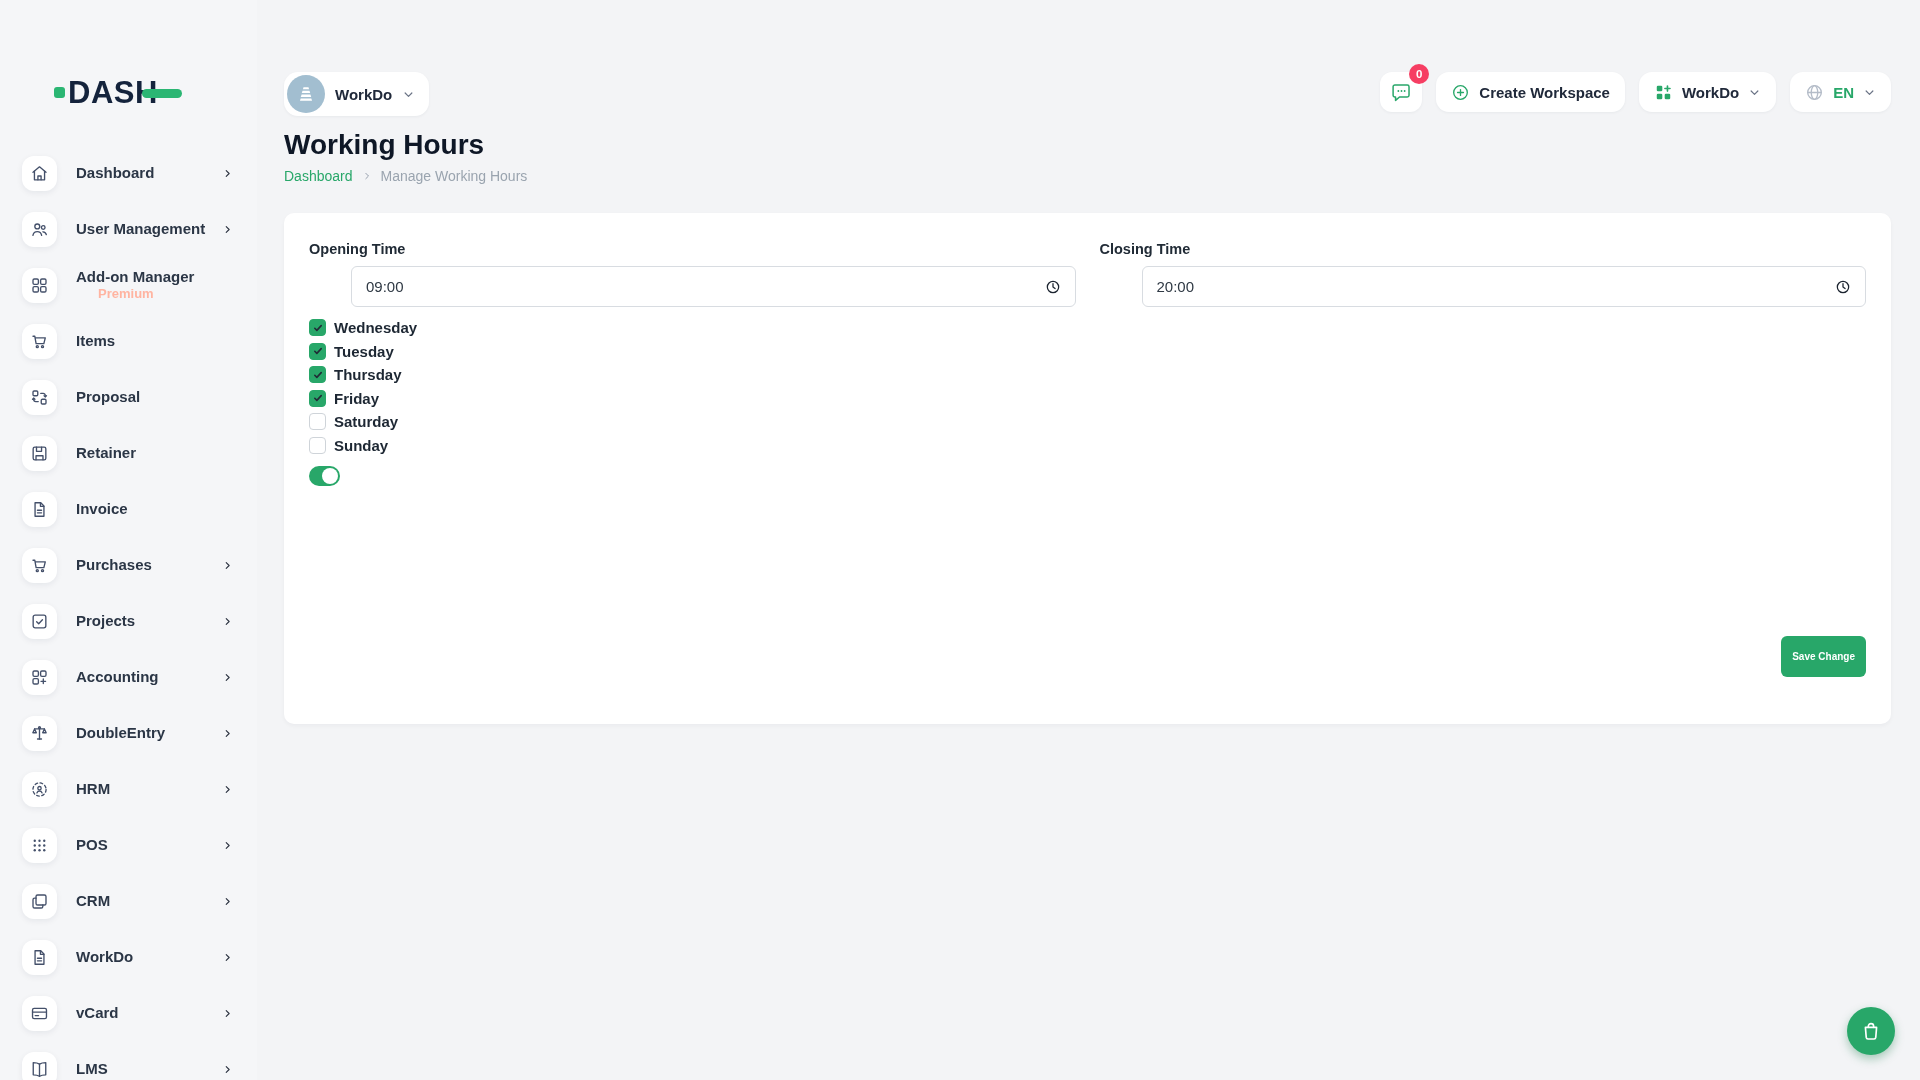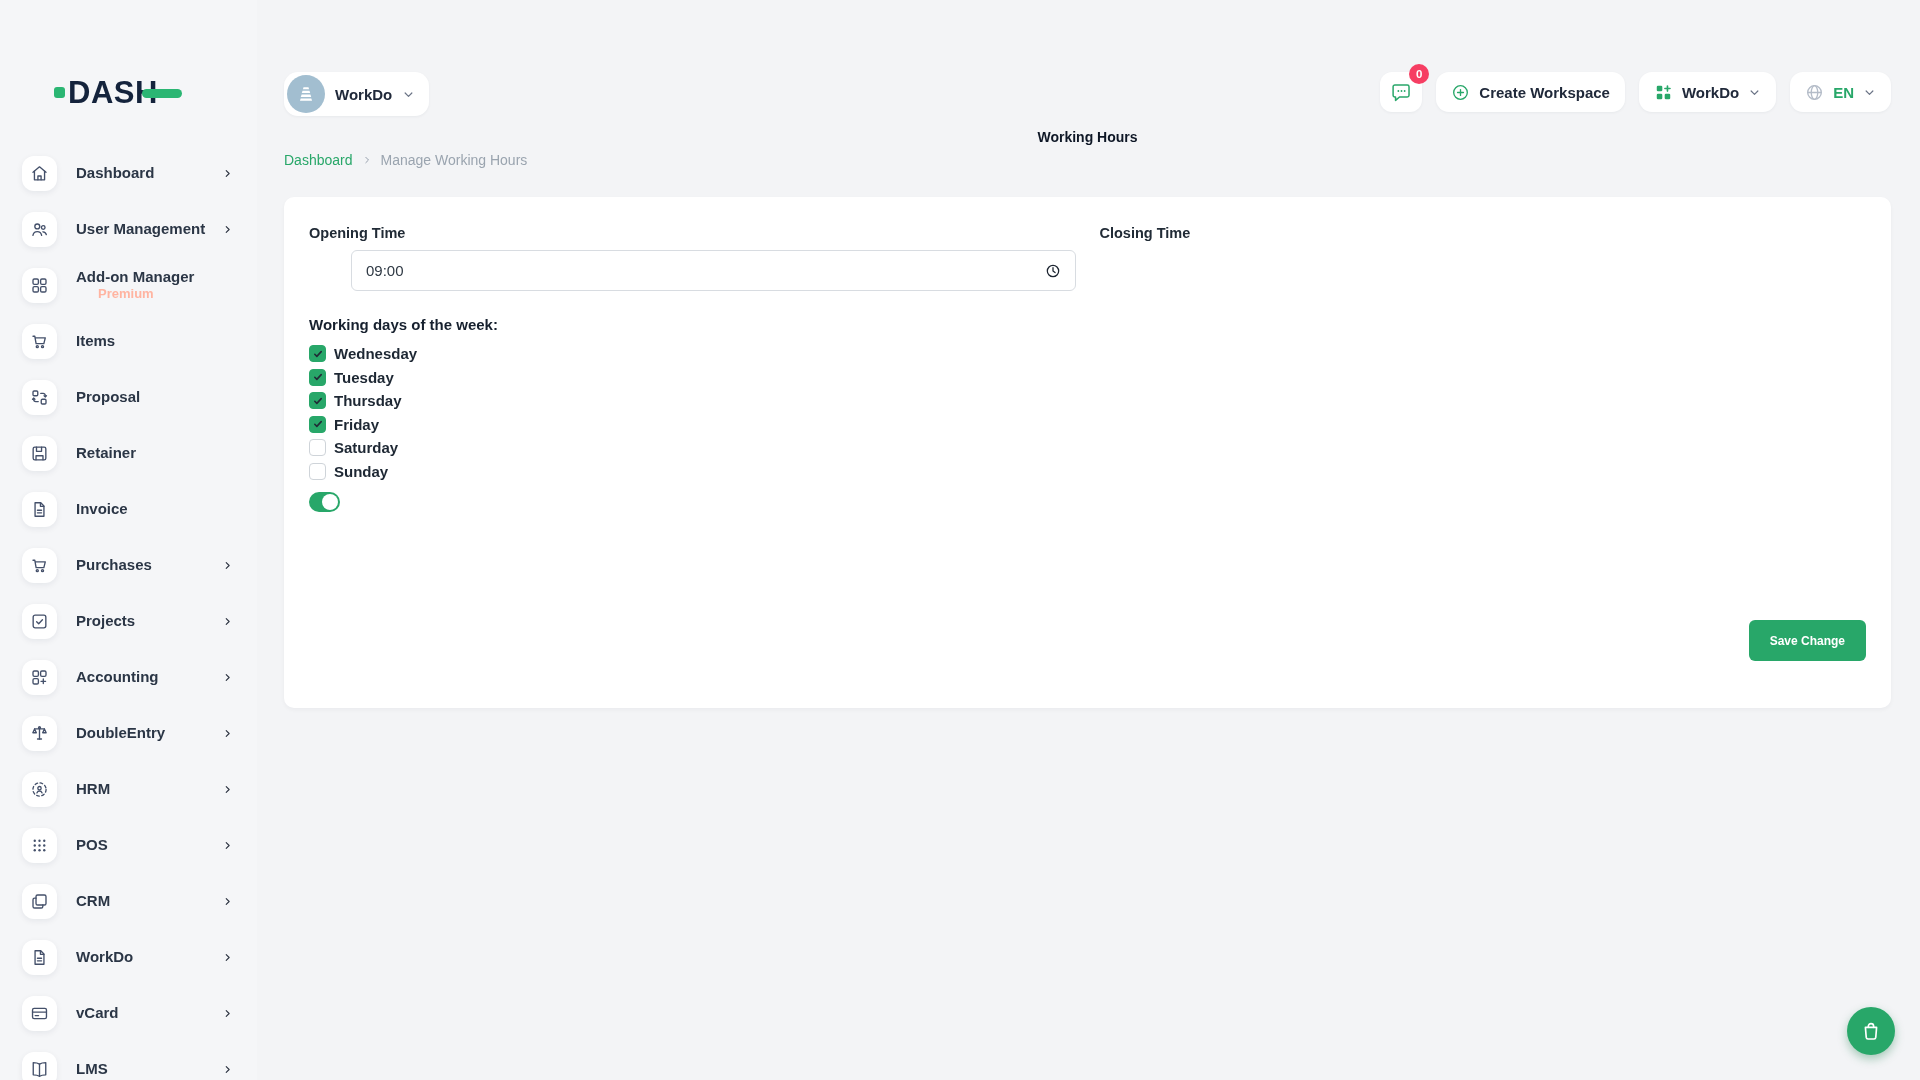"Working Hours" .page-title { font-size: 14px -> 28px; text-align: center -> none }
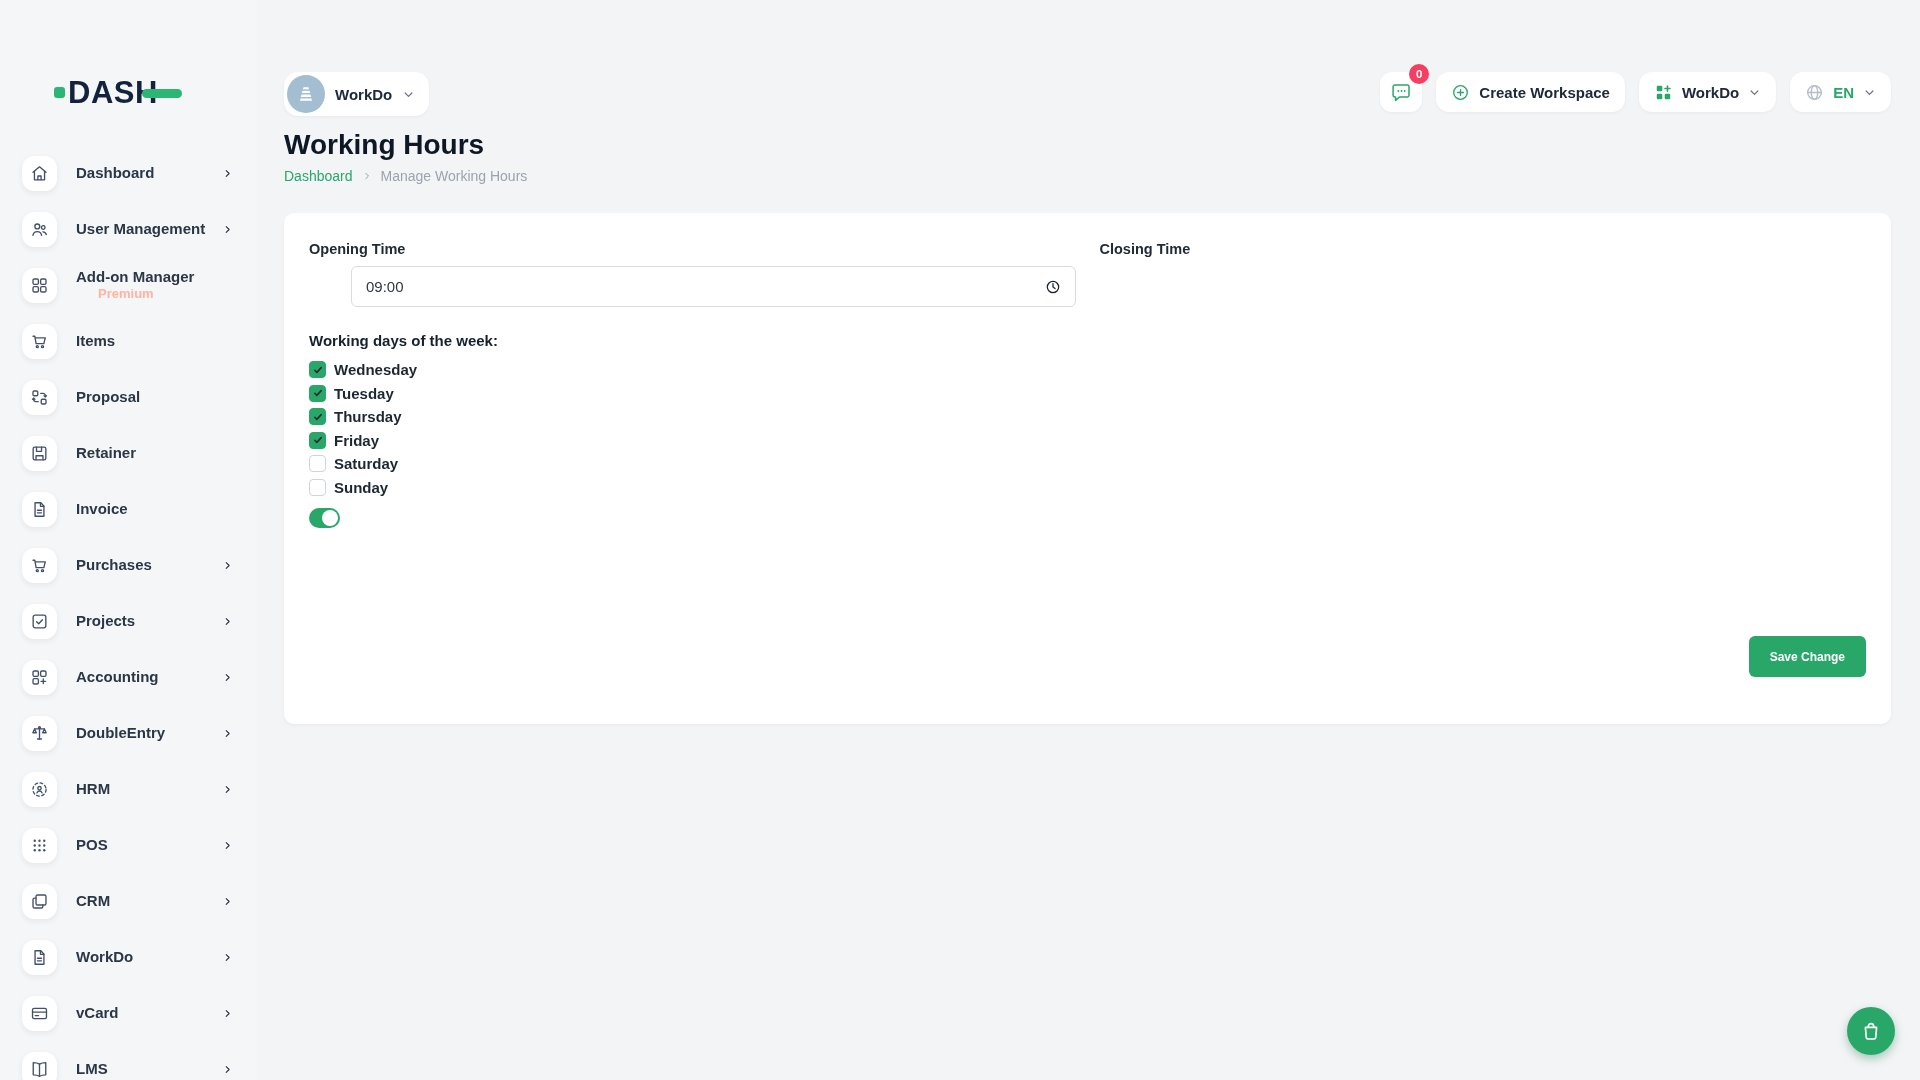"20:00" div.time-input { html: none -> <div> <span>20:00</span> <span> <svg> <circle></circle> <path></path> </svg> </span> </div> }
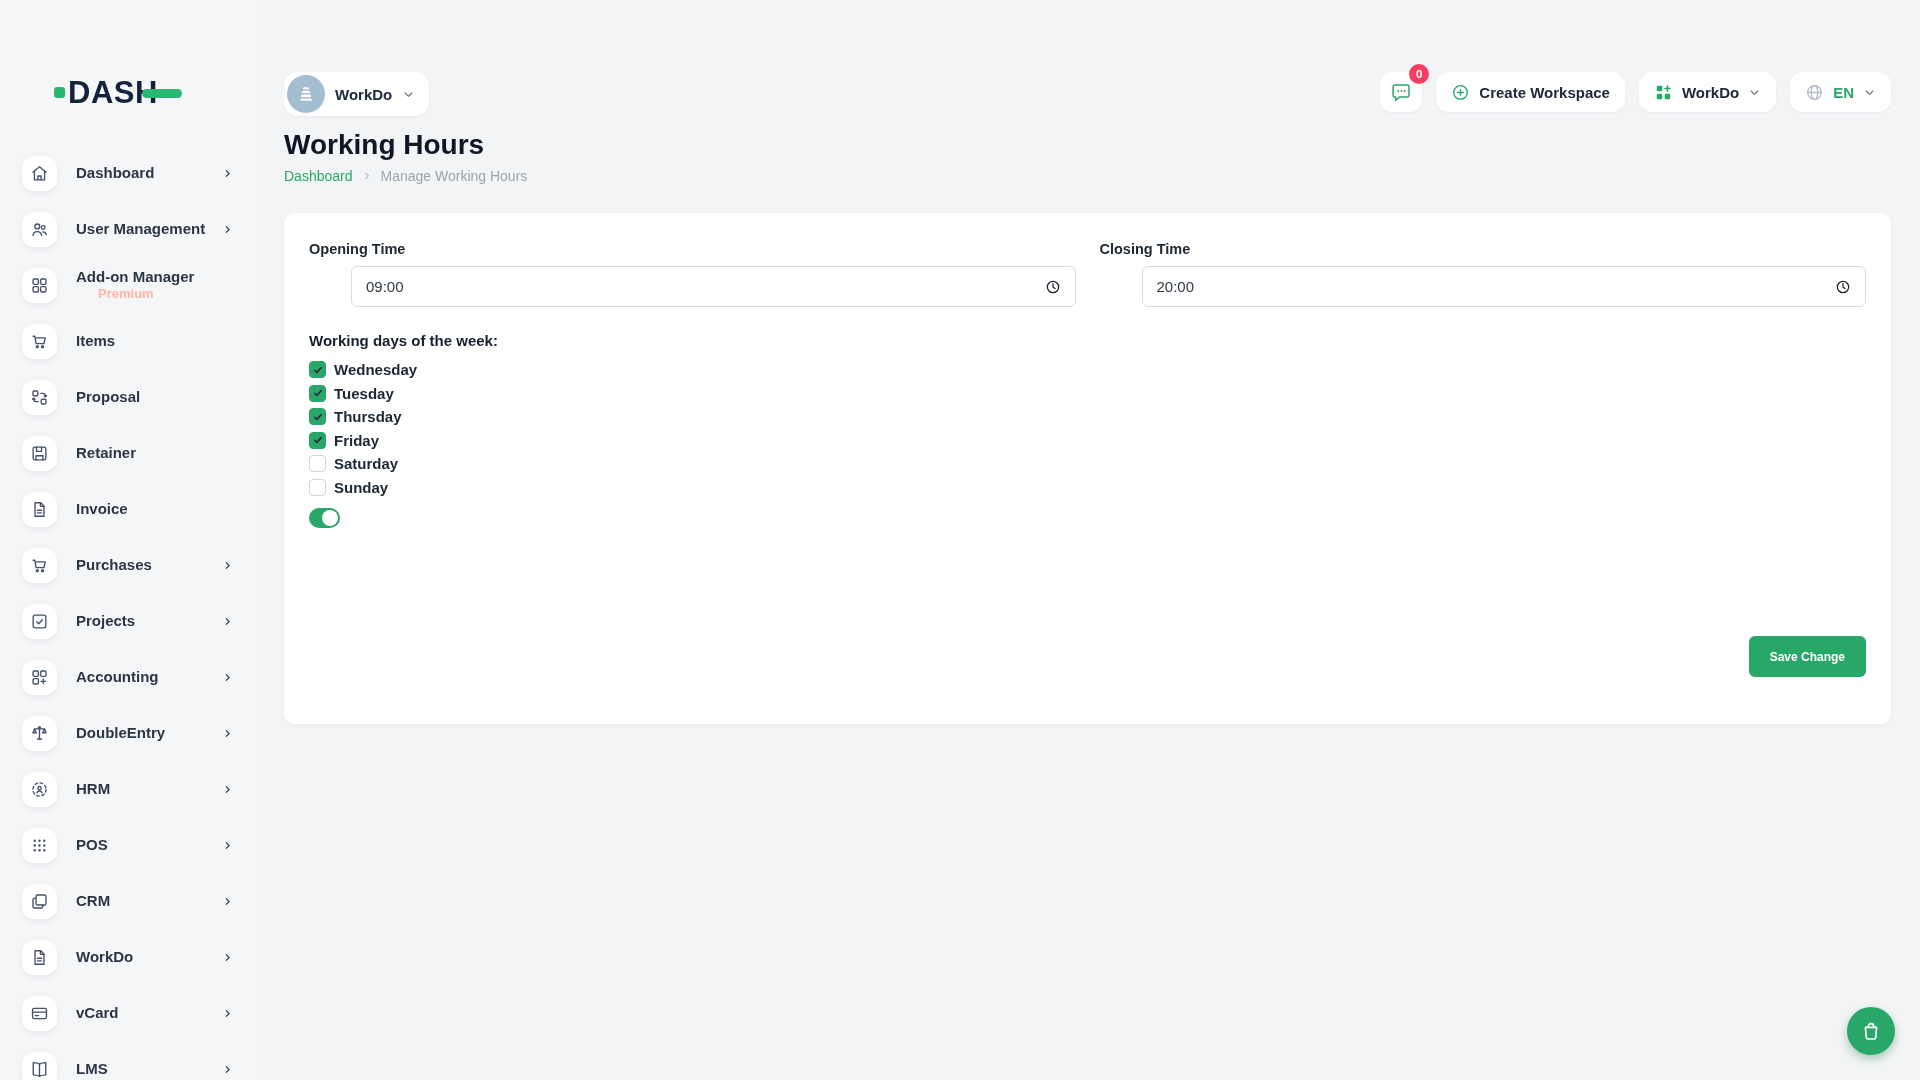"Working days of the week:" div.section-label { html: <div>Working days of the week:</div> -> none }
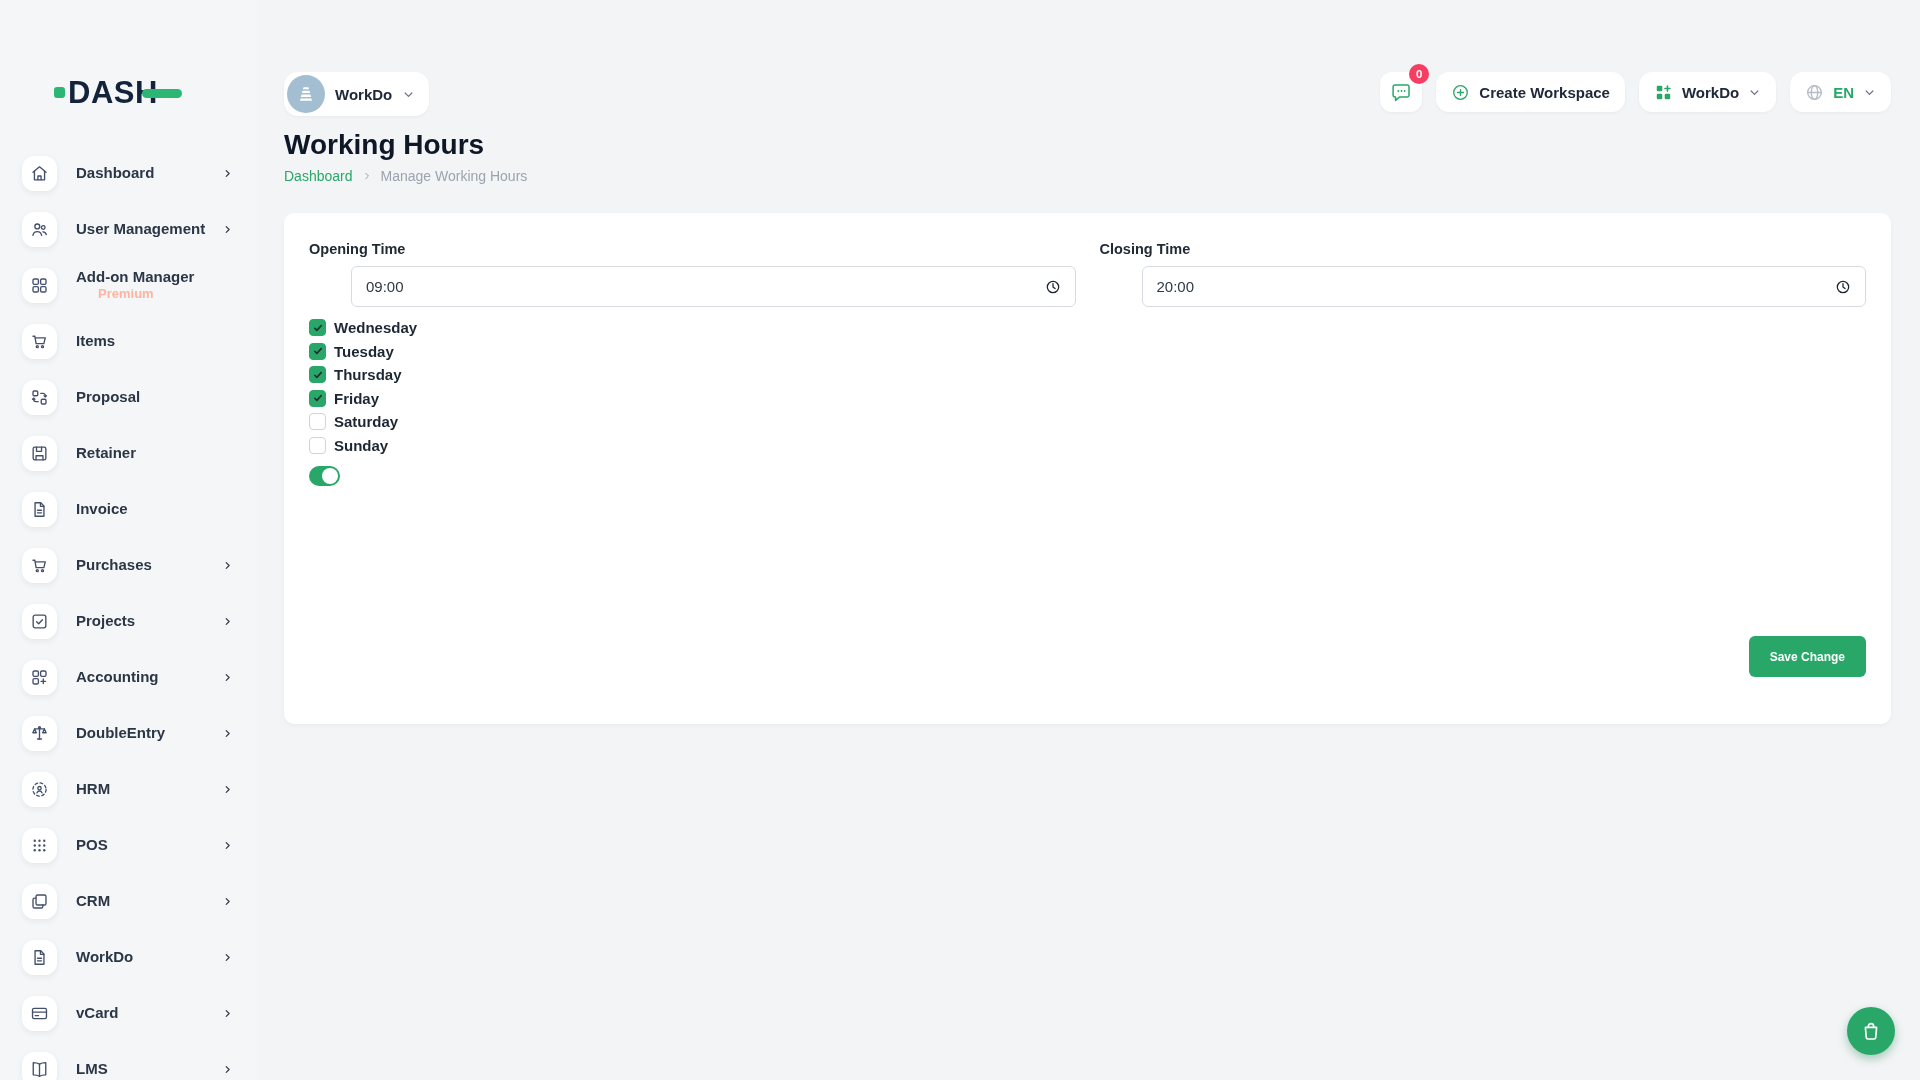"Save Change" .save-btn { font-size: 12px -> 10px; padding: 0 21px -> 0 11px }
